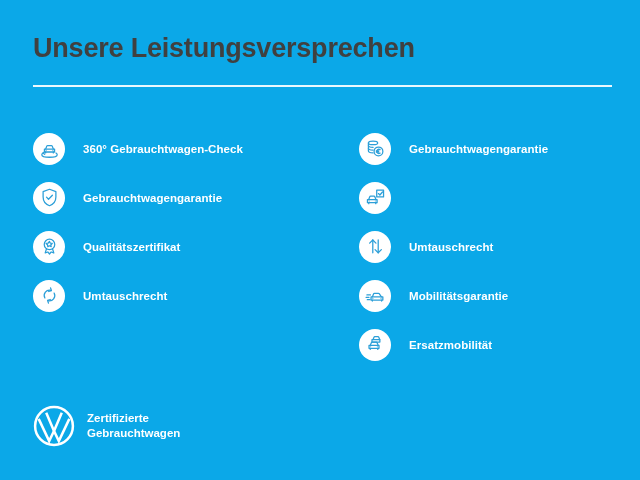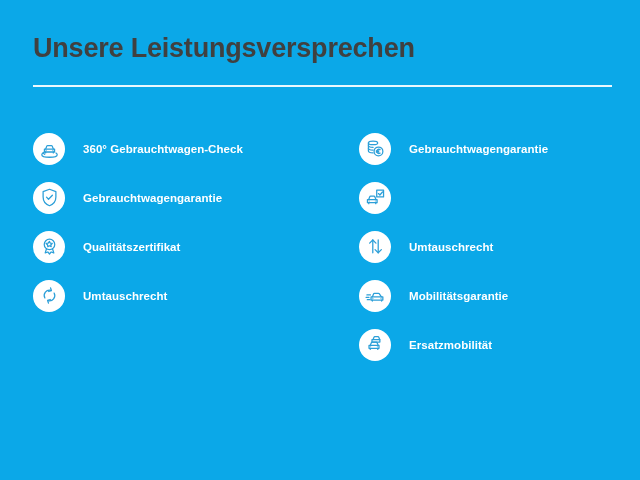"Zertifizierte" div { html: none -> <div> <svg> <circle></circle> <path></path> <path></path> </svg> <div> <div>Zertifizierte</div> <div>Gebrauchtwagen</div> </div> </div> }
